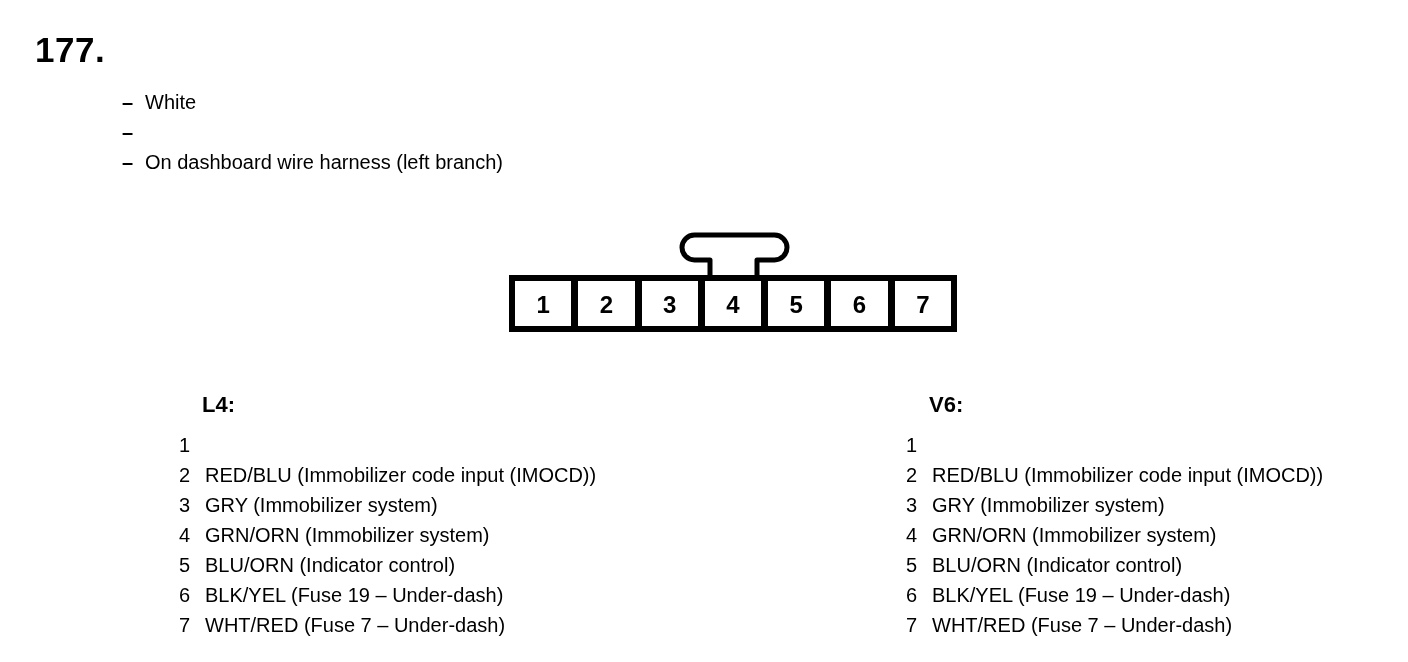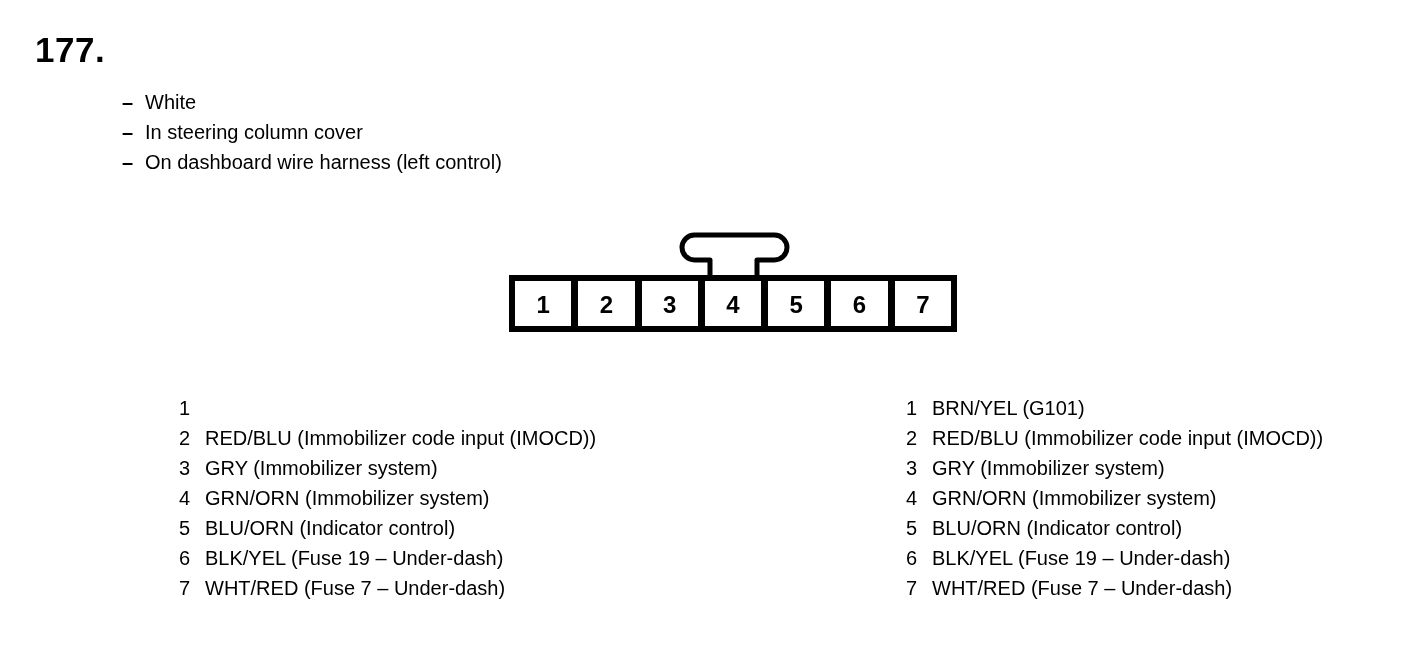"In steering column cover" span.bullet-text { html: <span>In steering column cover</span> -> none }
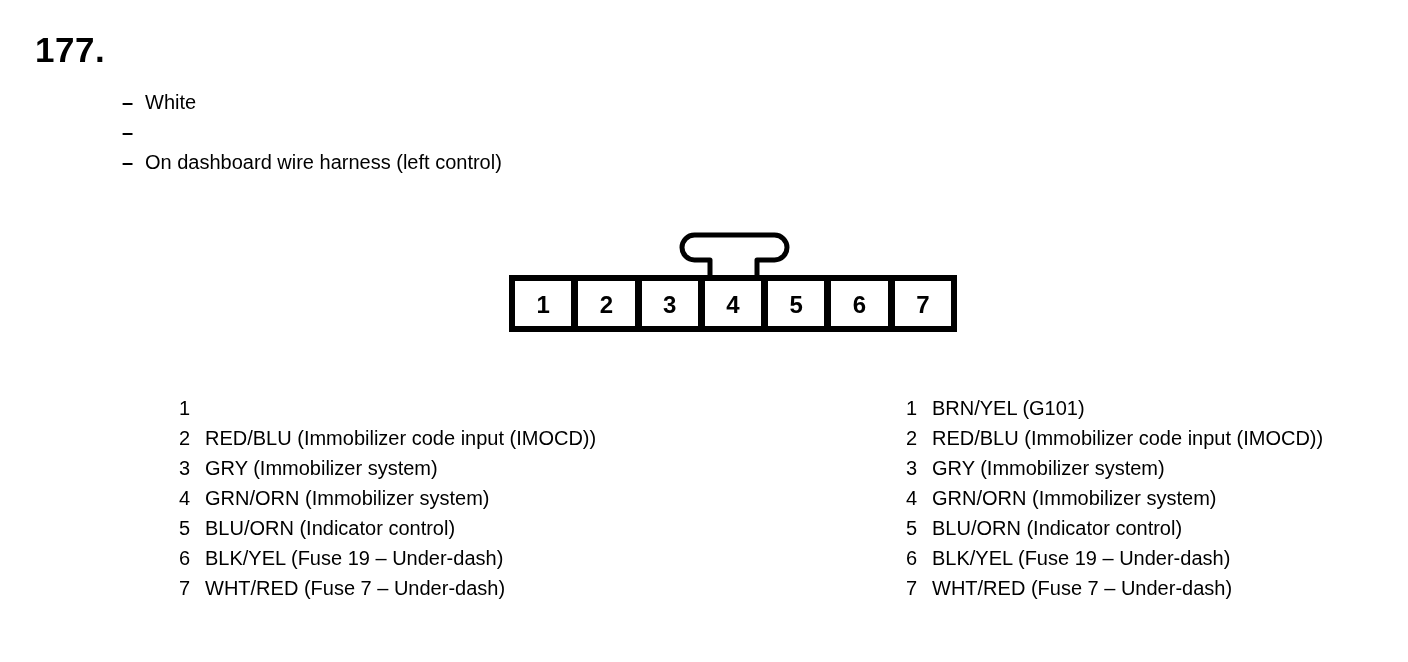"On dashboard wire harness (left" span.bullet-text { text: control -> branch }
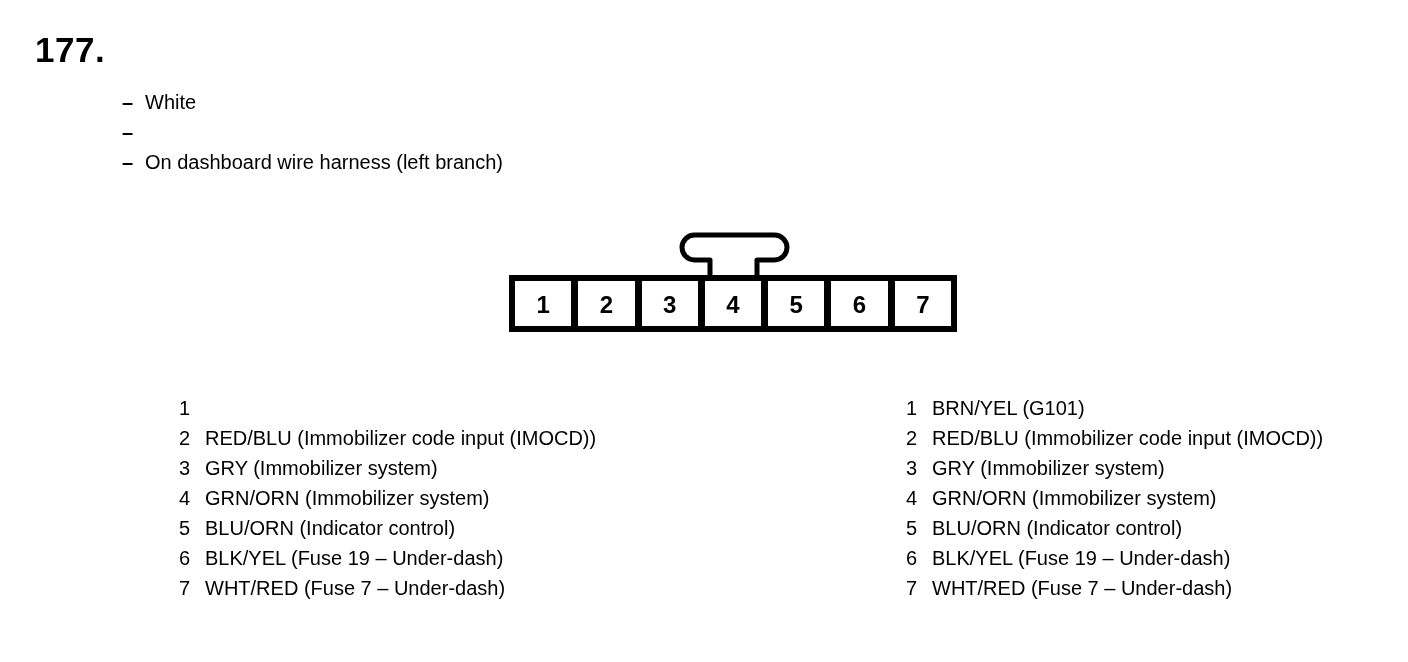"L4:" div.pinout-heading { html: none -> <div>L4:</div> }
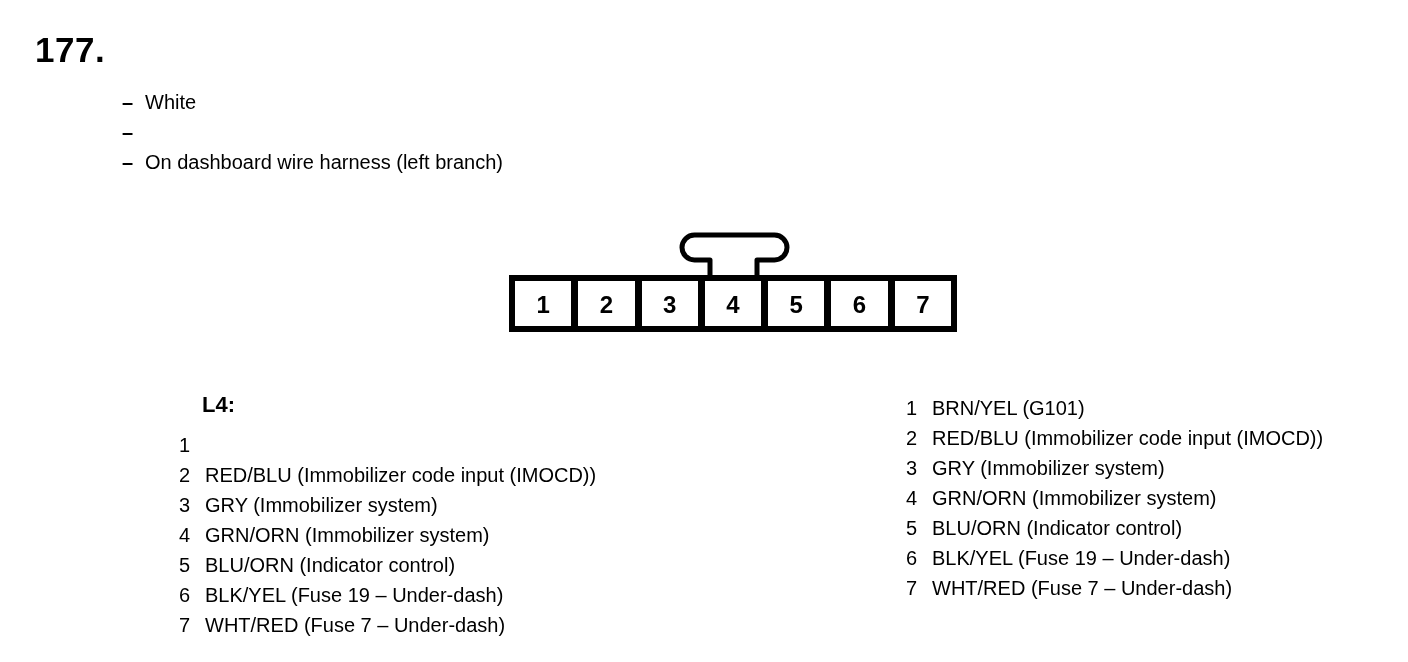"V6:" div.pinout-heading { html: none -> <div>V6:</div> }
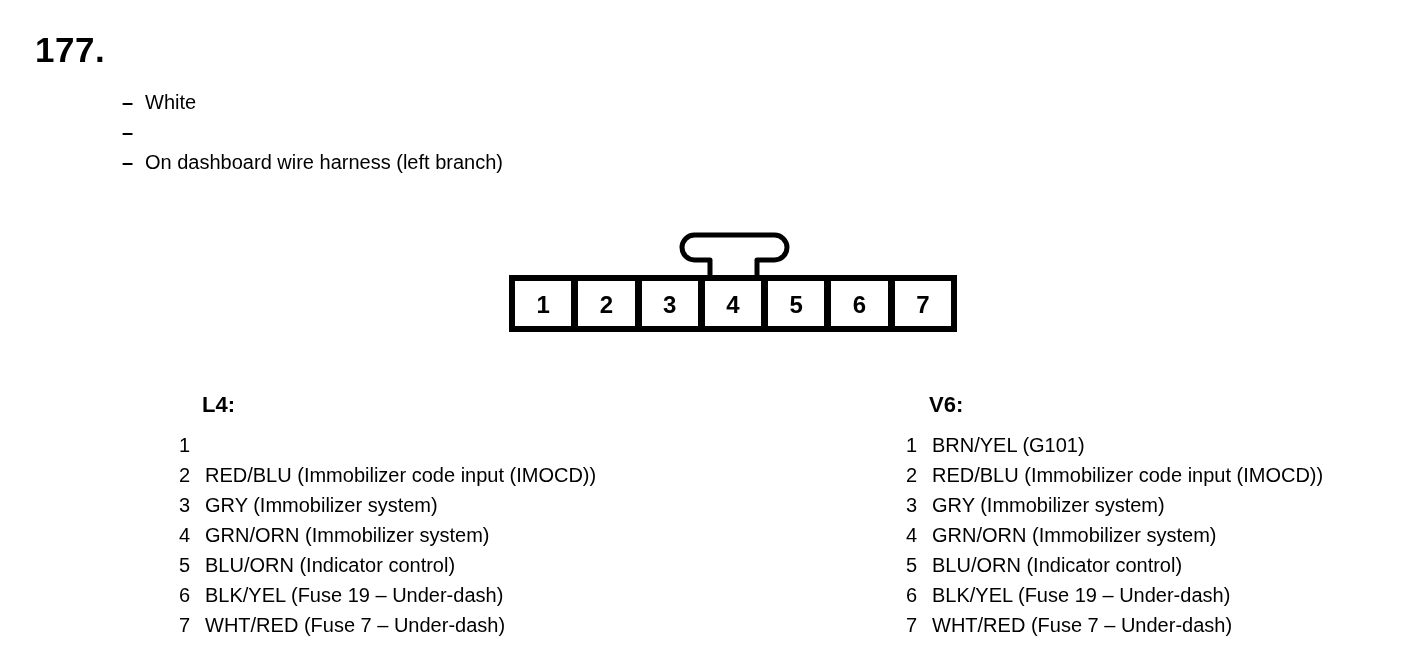"BRN/YEL (G101)" span.pin-label { html: <span>BRN/YEL (G101)</span> -> none }
